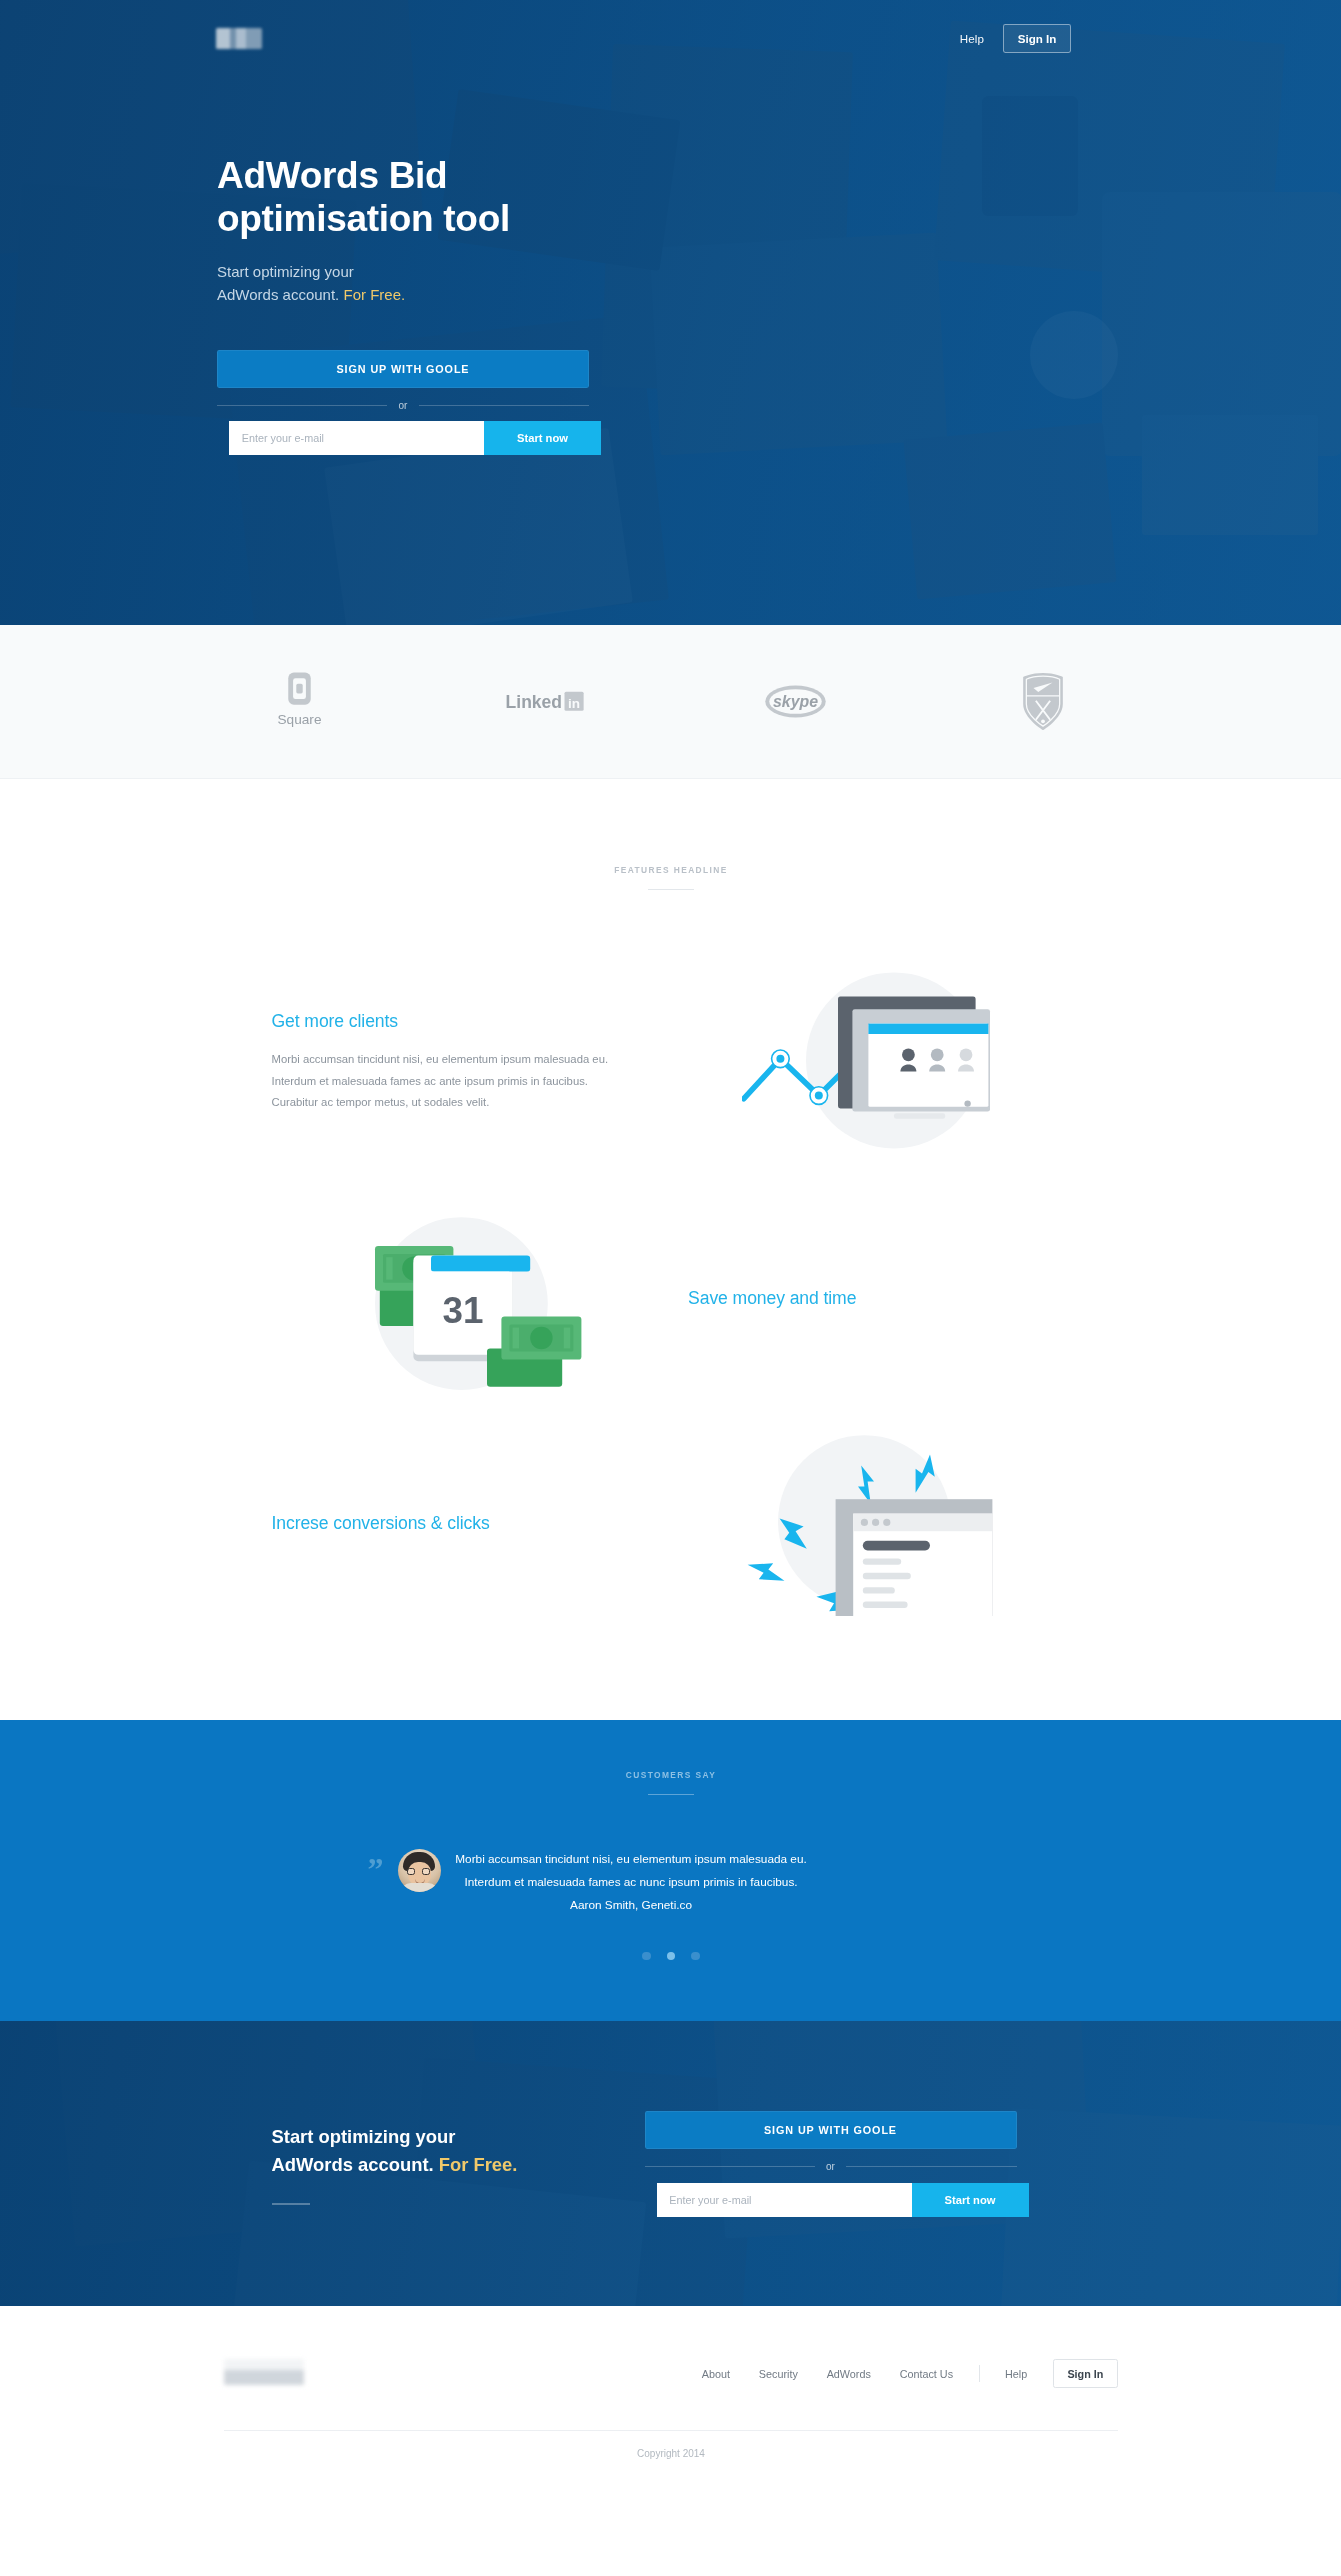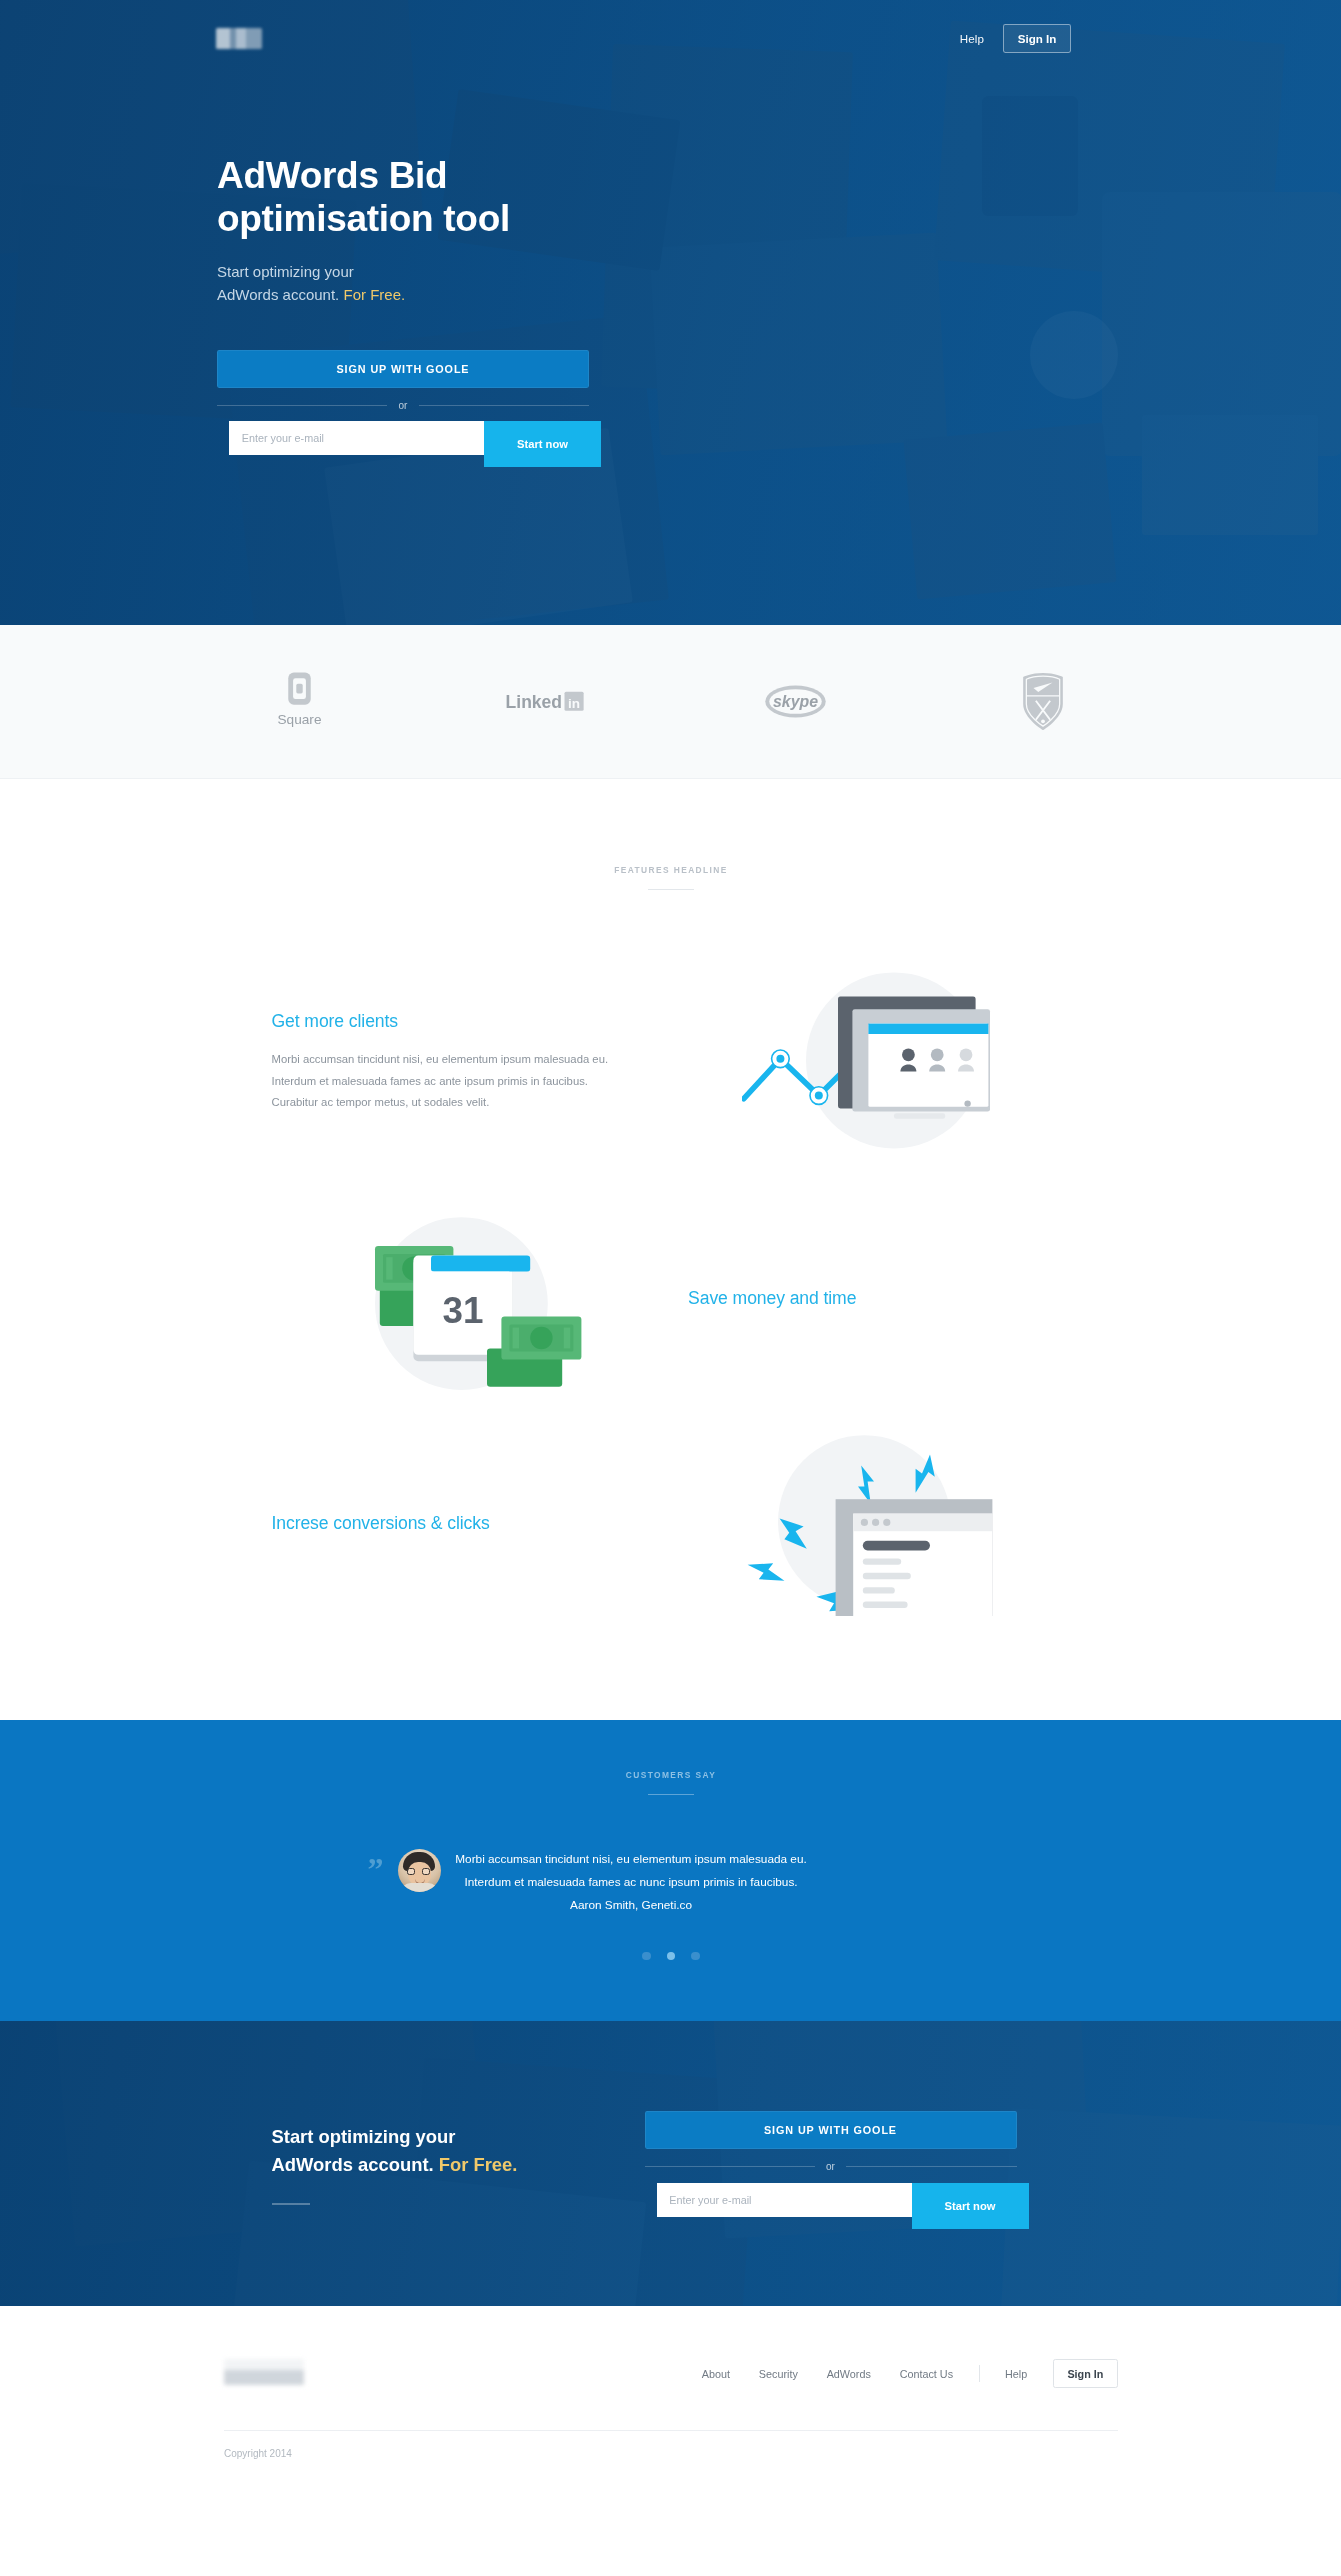"Start now" .btn-start { height: 46px -> 34px }
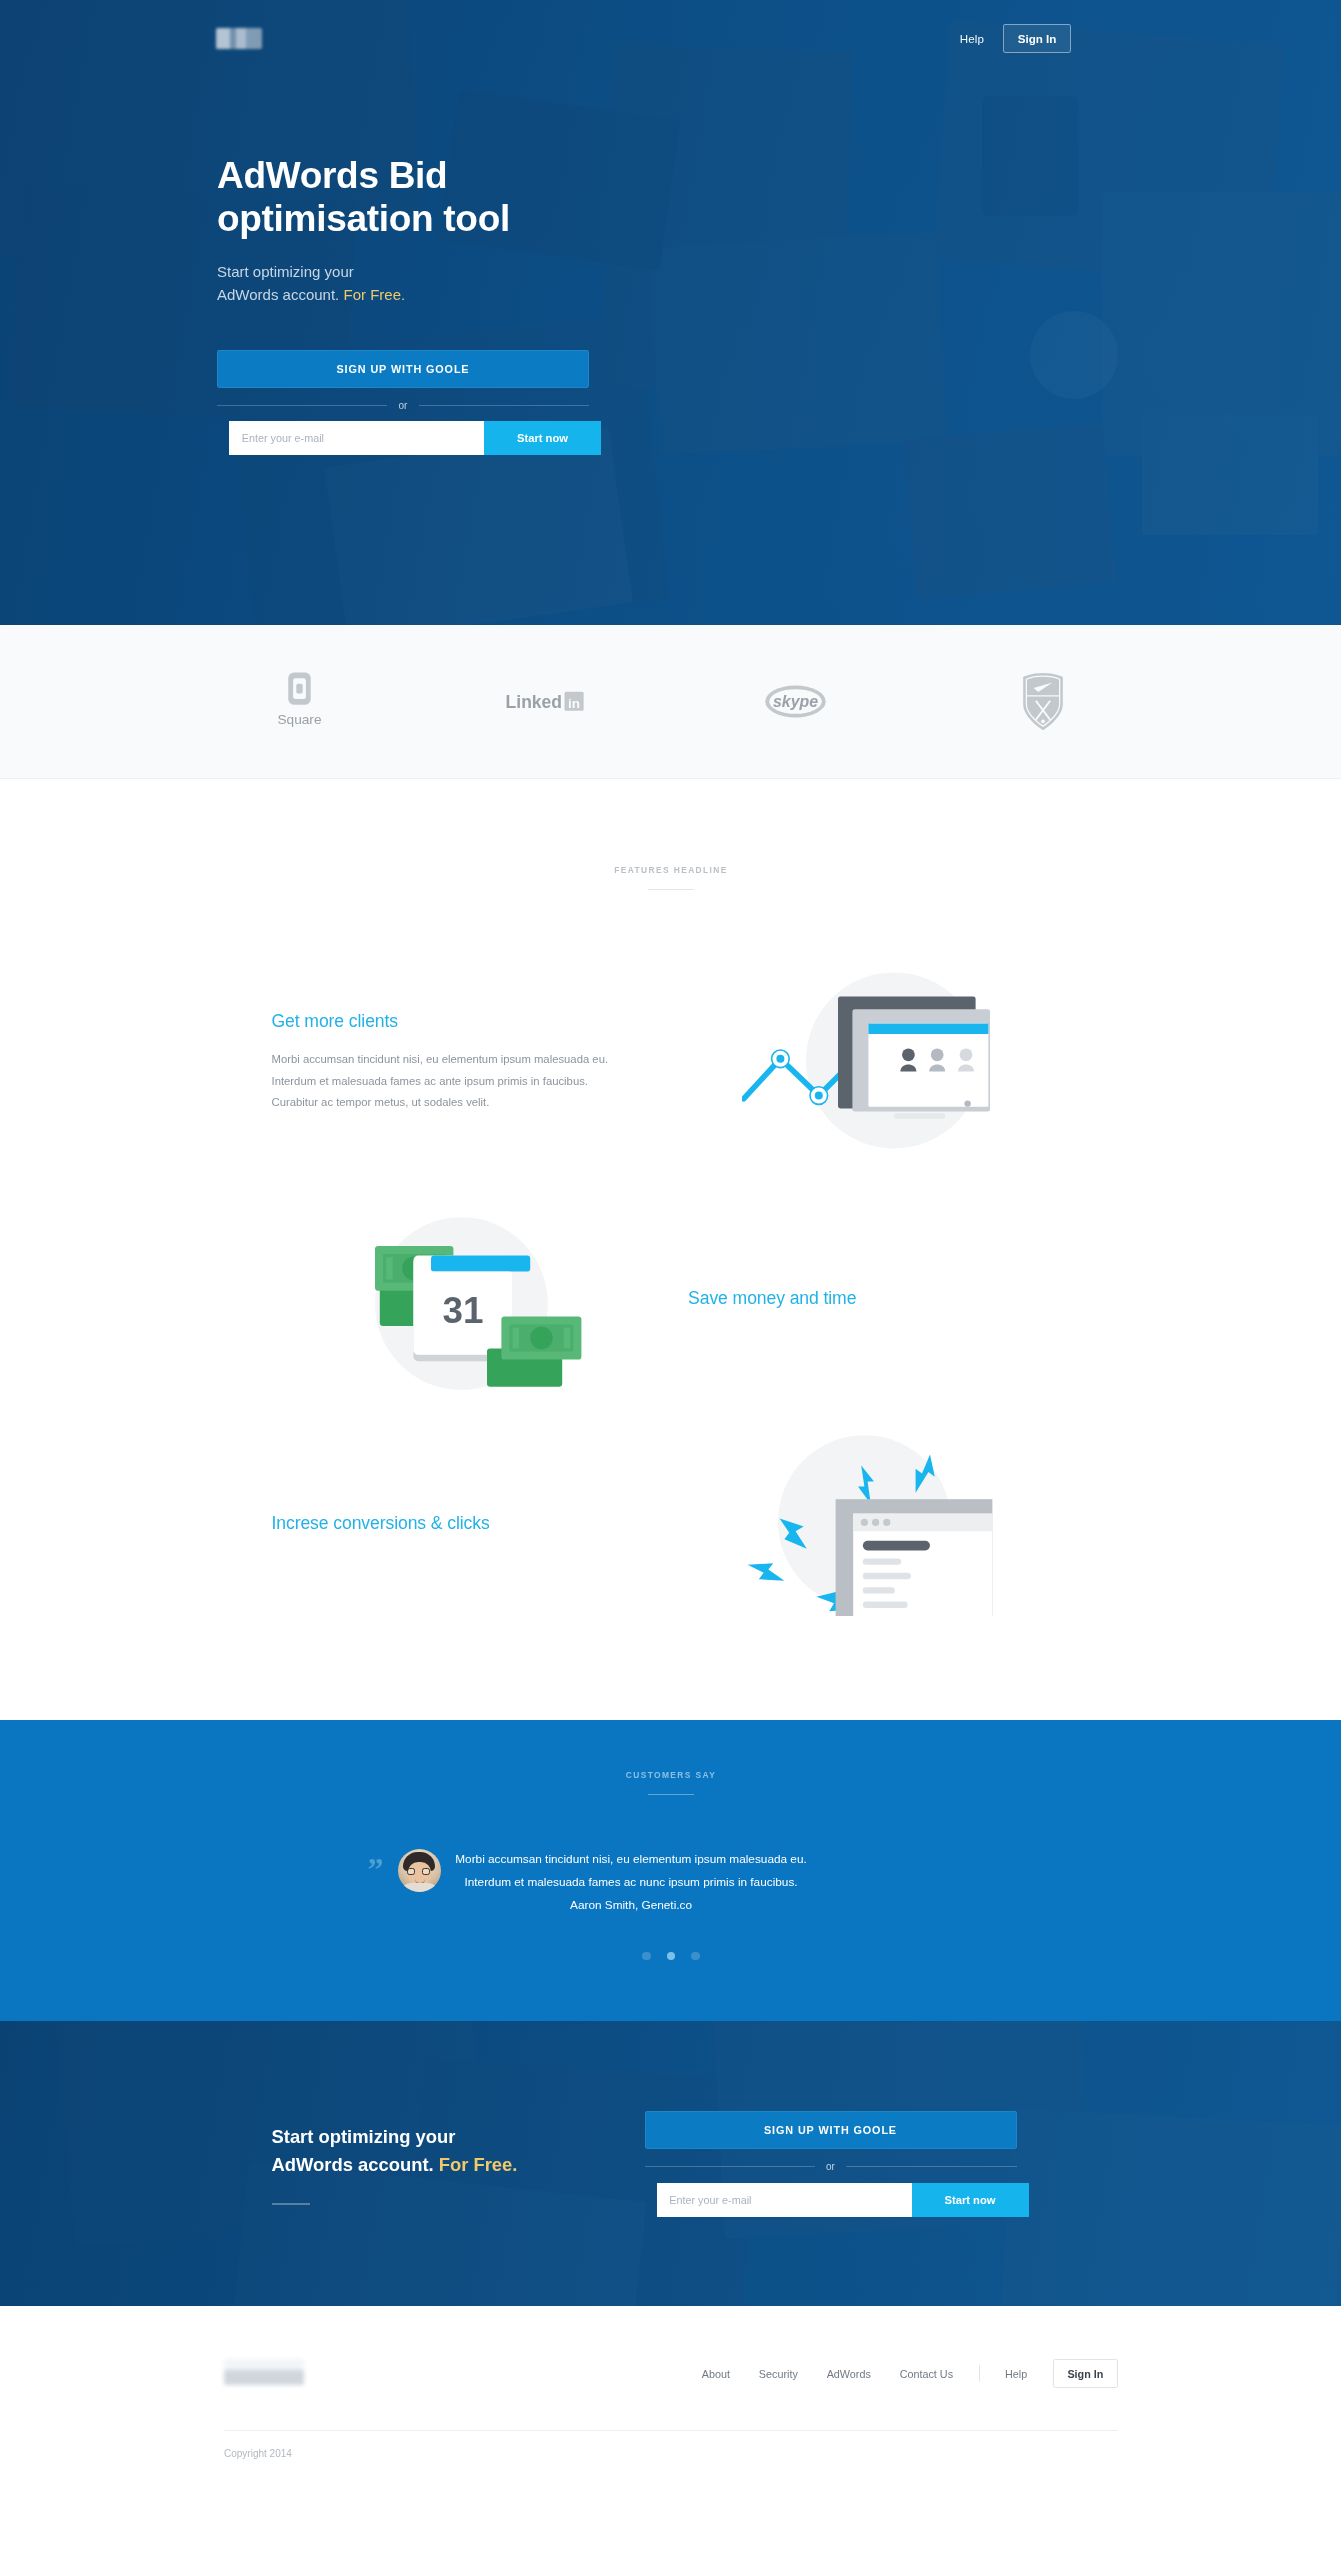"Copyright 2014" .copyright { text-align: left -> center }
